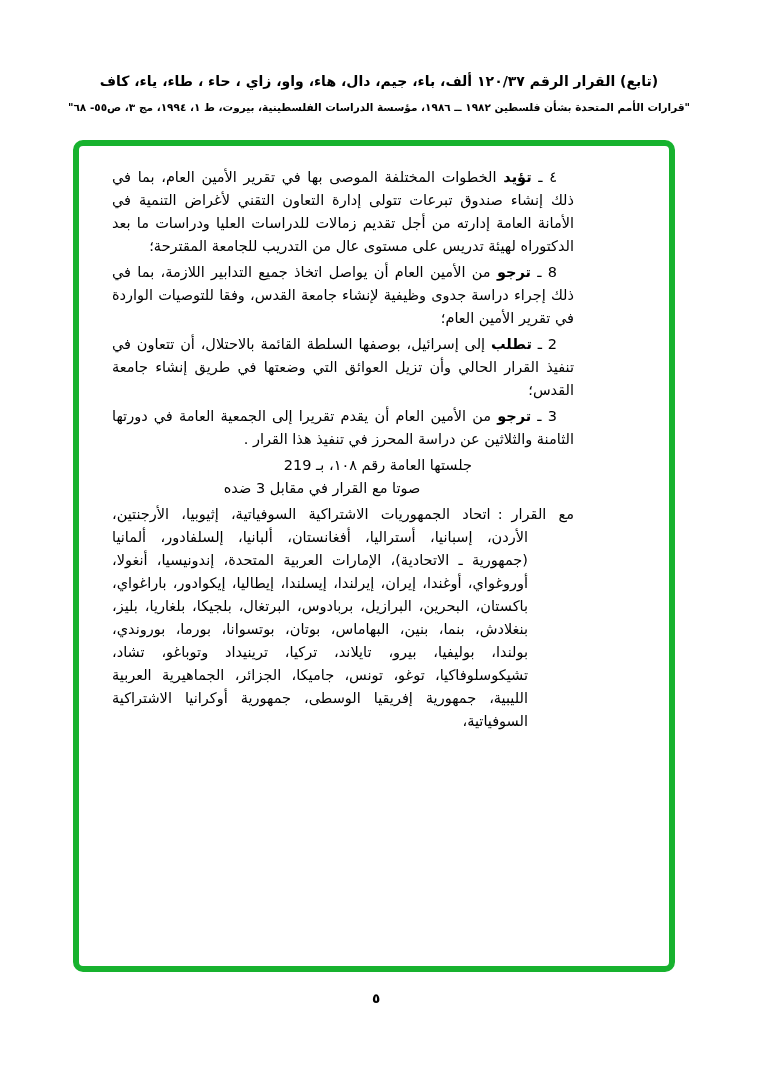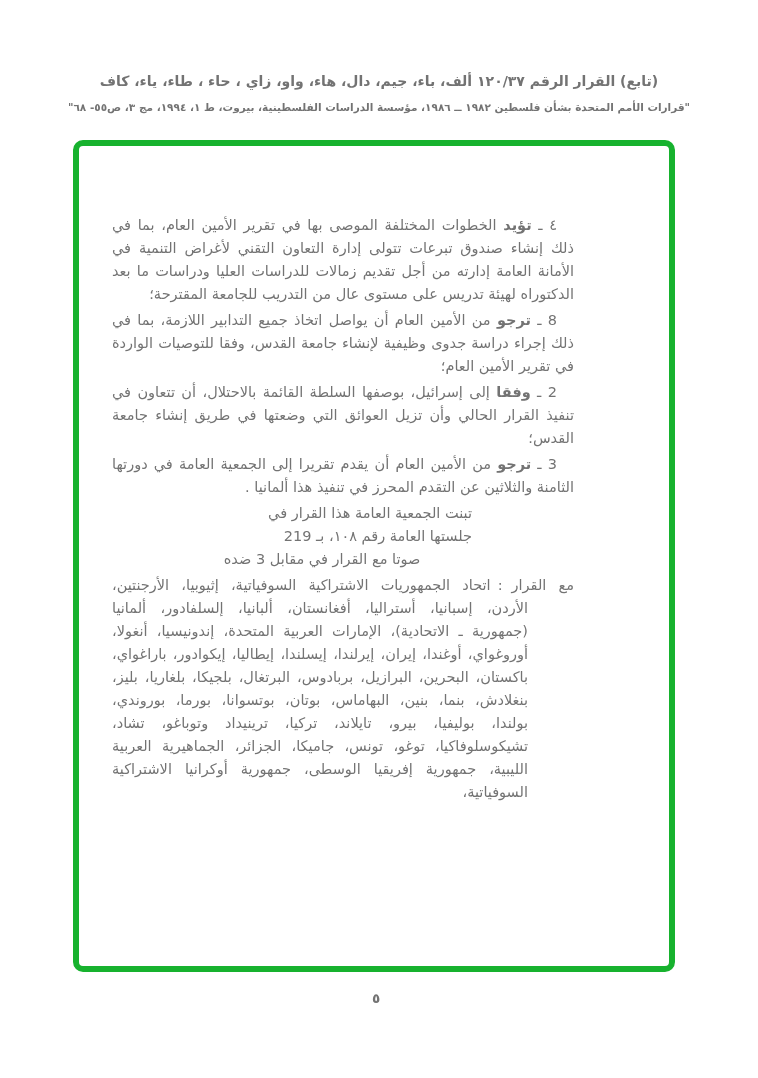"(تابع) القرار الرقم ١٢٠/٣٧ ألف،" .page { color: #737373 -> #000000 }
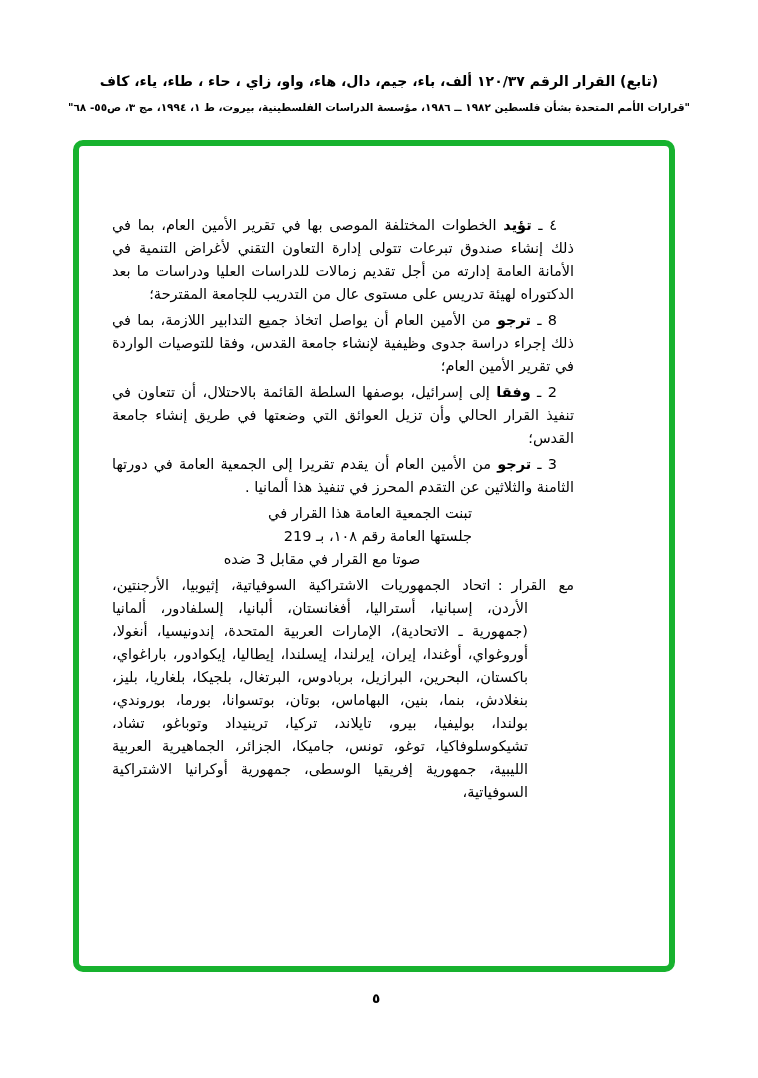"٤ ـ تؤيد الخطوات المختلفة" .body-col { margin-top: 48px -> none }
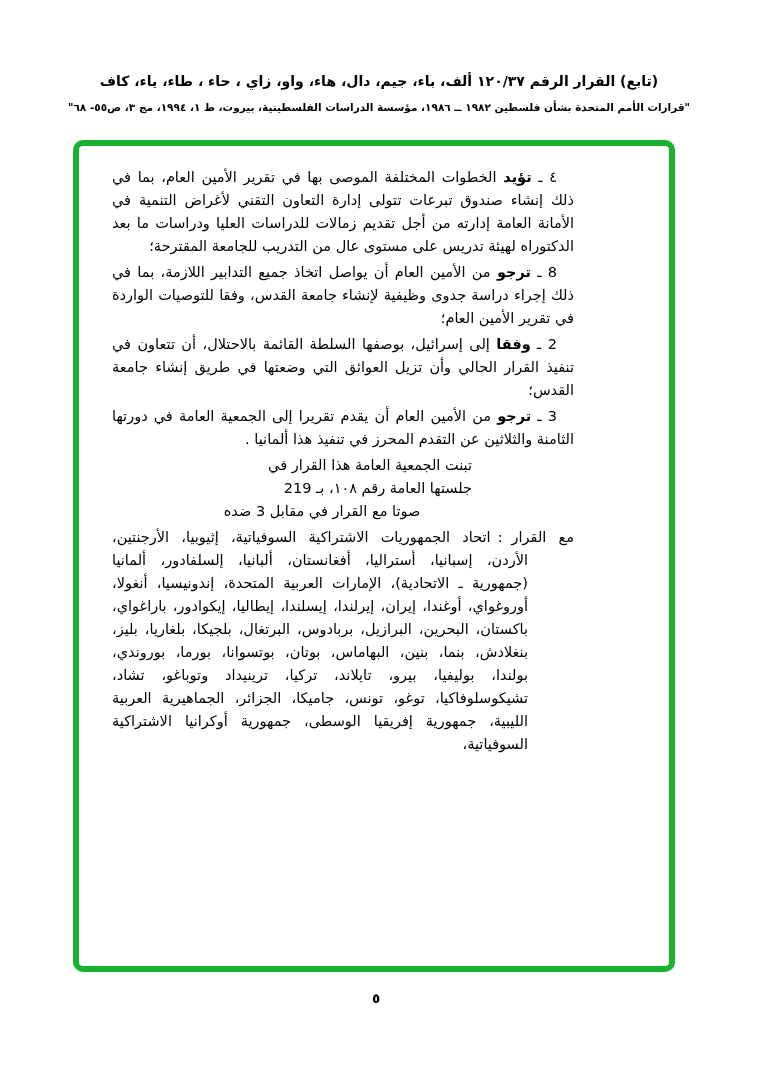"وفقا" span.kw { text: وفقا -> تطلب }
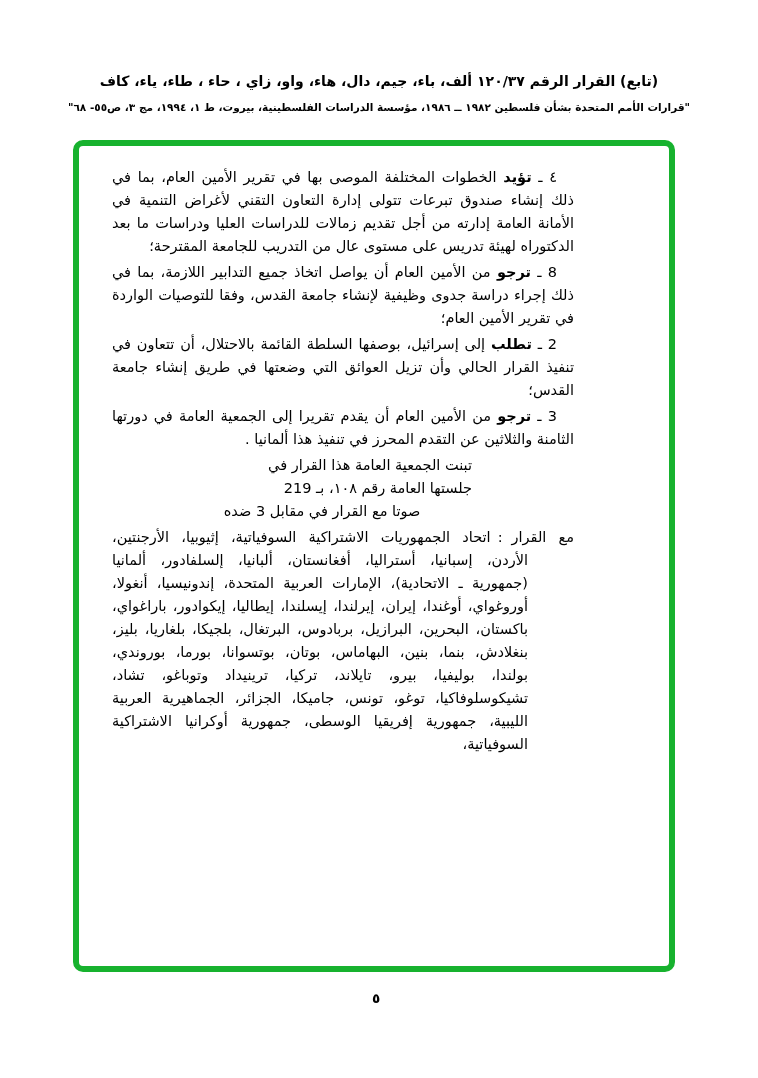"من الأمين العام أن يقدم" span { text: التقدم المحرز في تنفيذ هذا ألمانيا -> دراسة المحرز في تنفيذ هذا القرار }
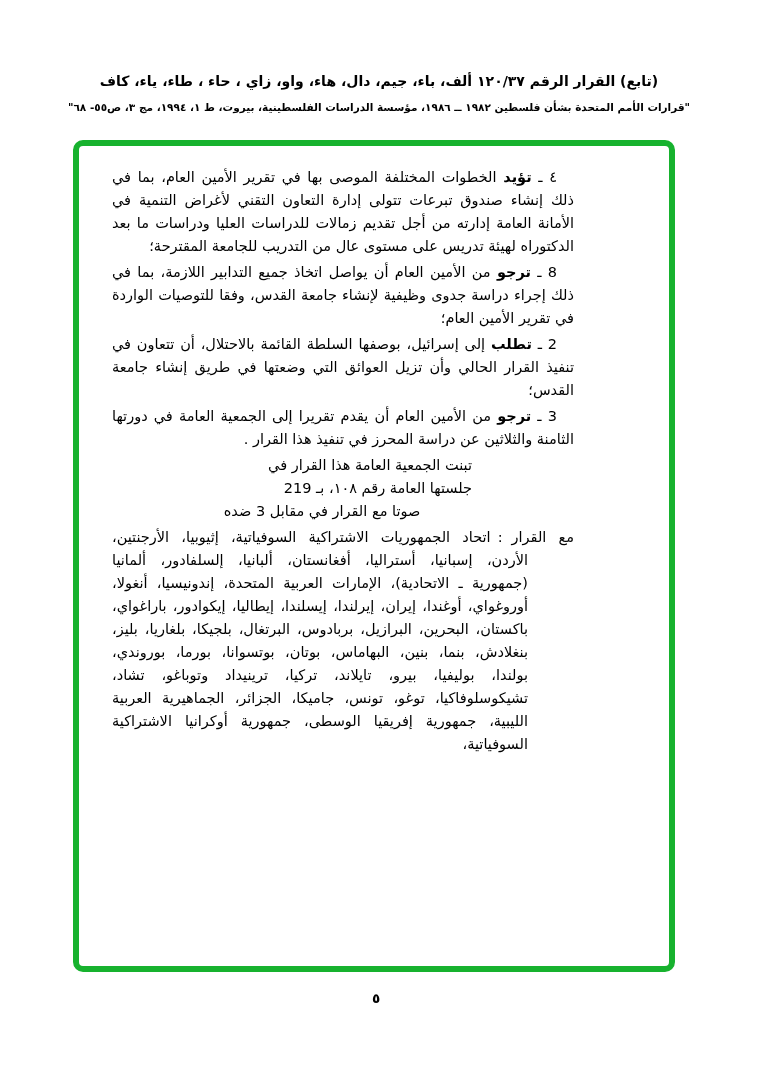"تبنت الجمعية العامة هذا القرار" div.note-line { html: <div>تبنت الجمعية العامة هذا القرار في</div> -> none }
